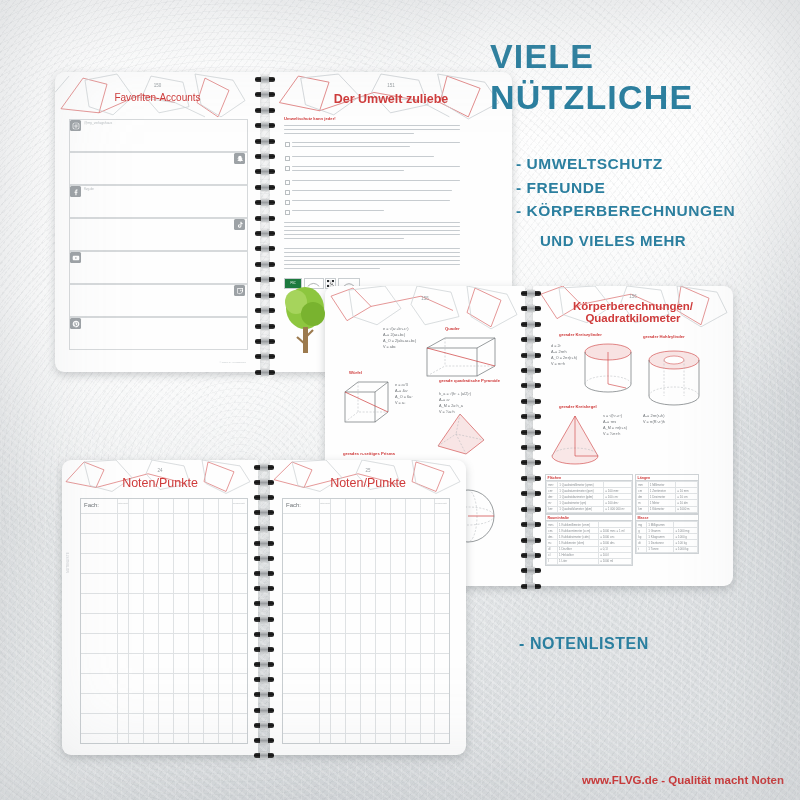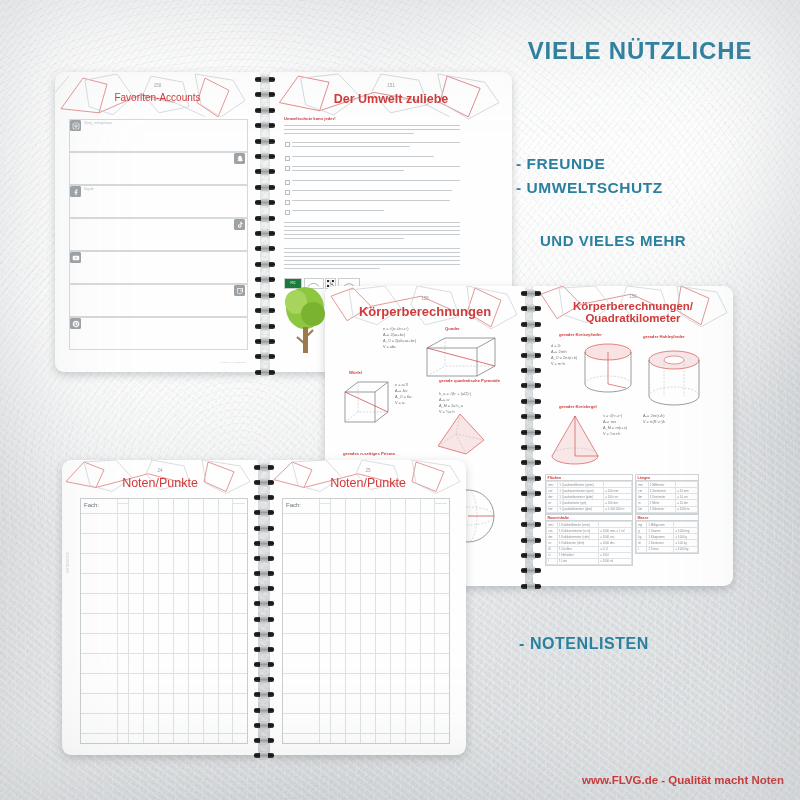"VIELE NÜTZLICHE" .mk-head { font-size: 24px -> 34px; text-align: center -> left }
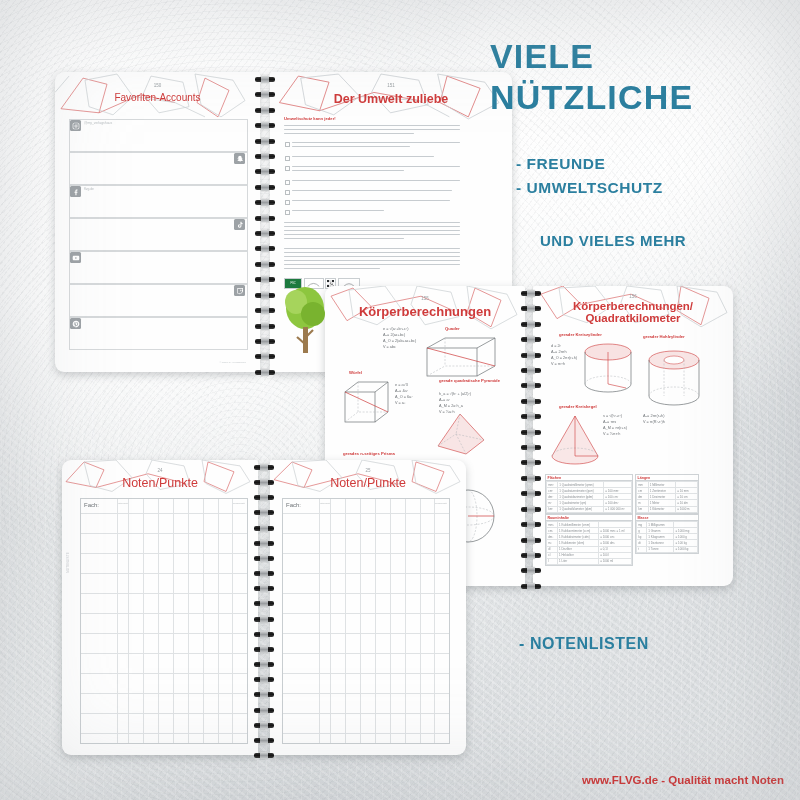"- FREUNDE" div { order: before "- UMWELTSCHUTZ" -> after "- UMWELTSCHUTZ" }
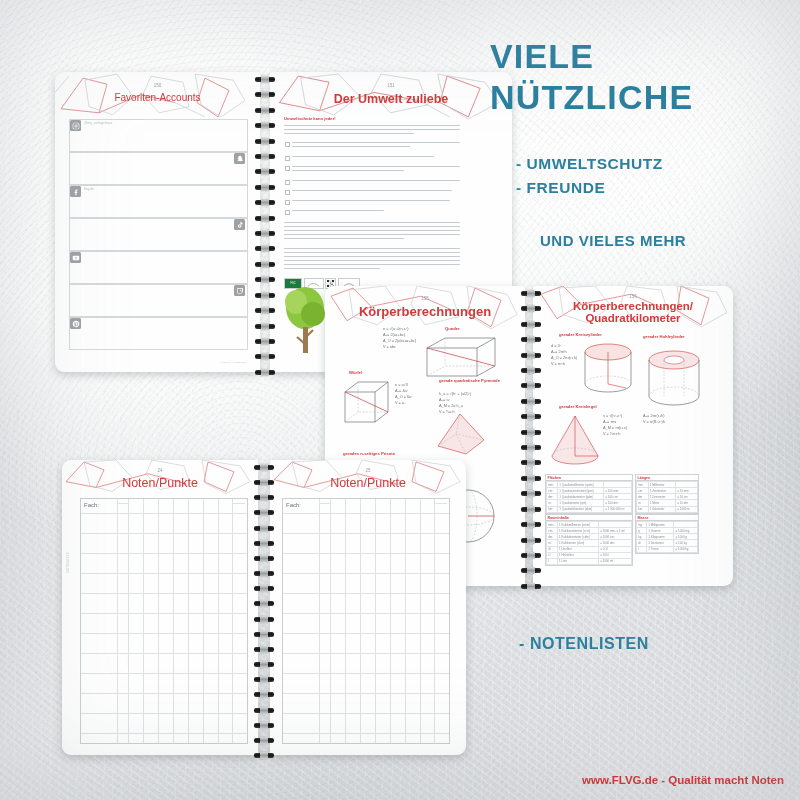"- KÖRPERBERECHNUNGEN" div { html: none -> <div>- KÖRPERBERECHNUNGEN</div> }
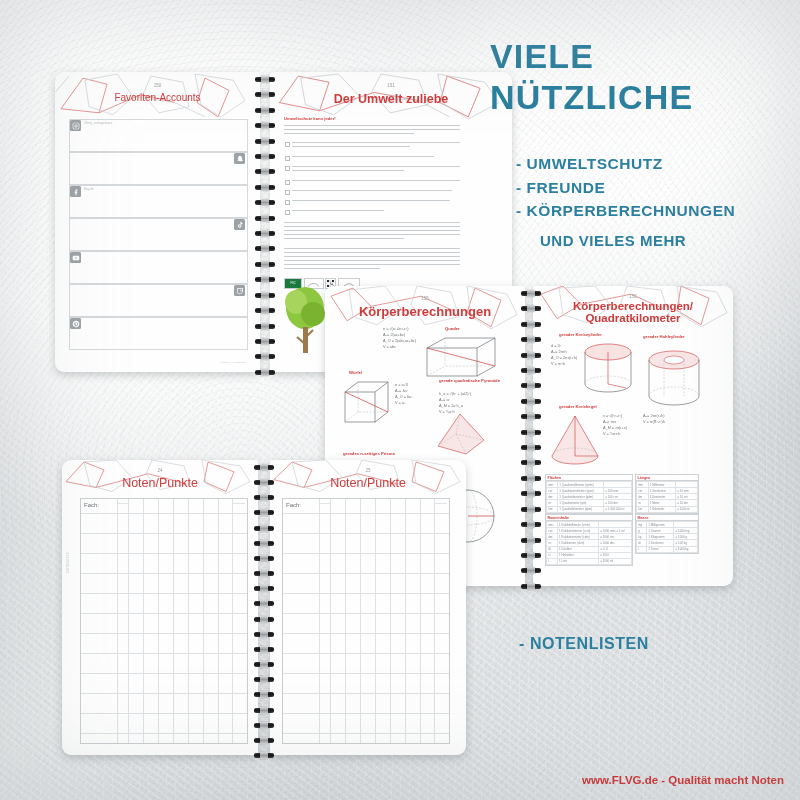"Körperberechnungen" div.ptitle { html: <div>Körperberechnungen</div> -> none }
